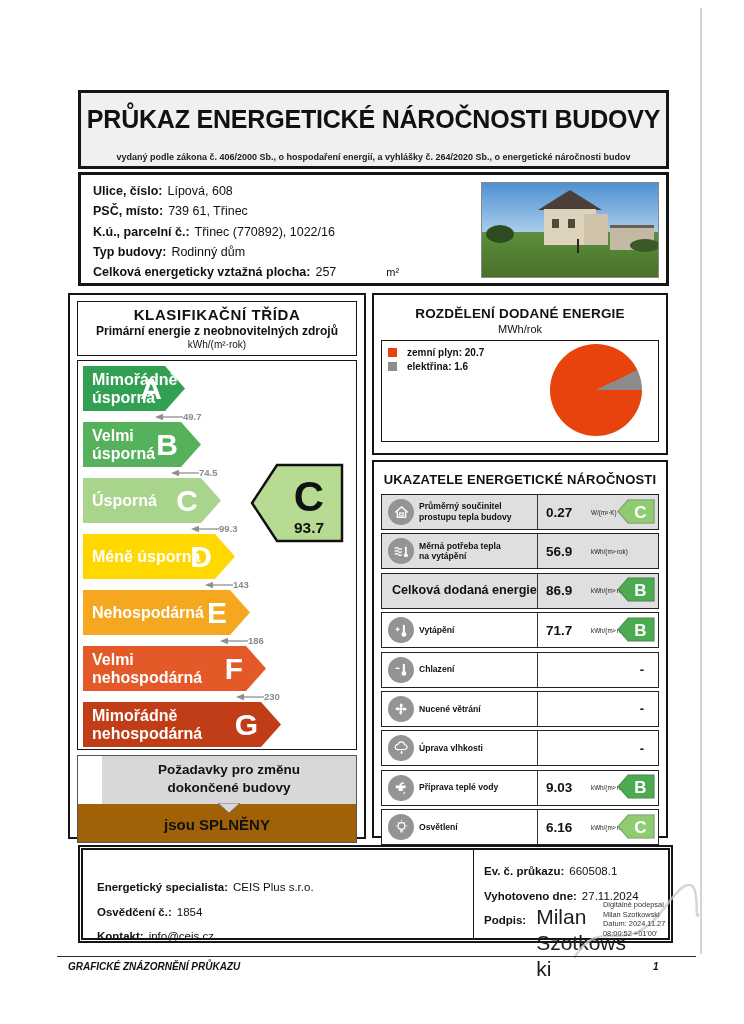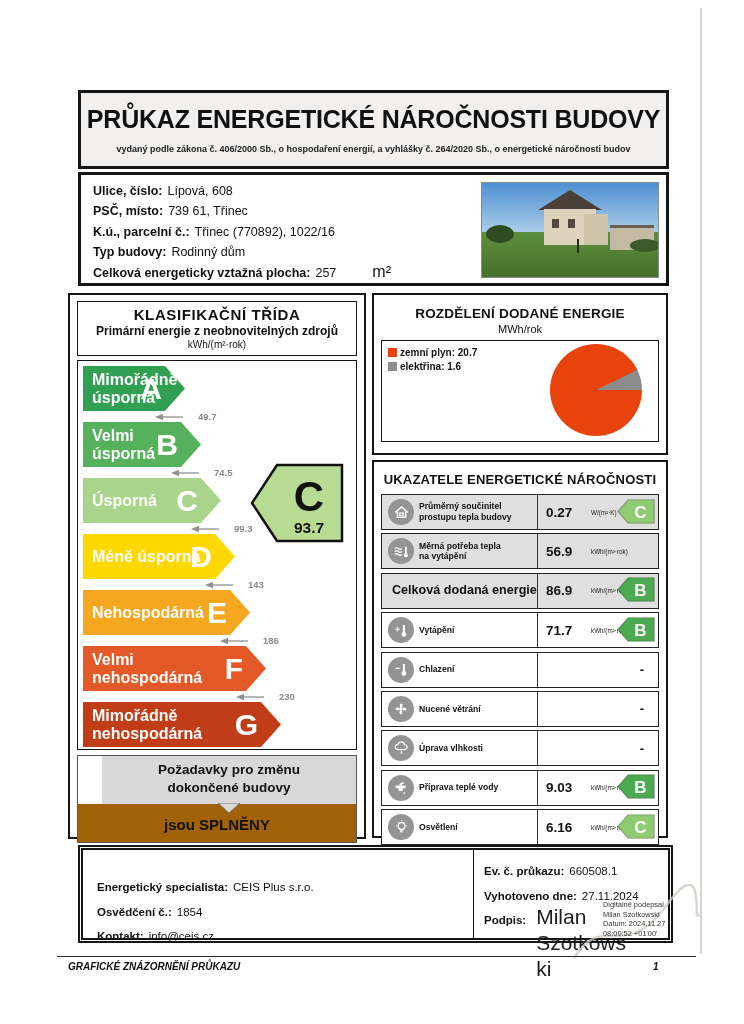"vydaný podle zákona č. 406/2000" .header-sub { margin-top: 10px -> 18px }
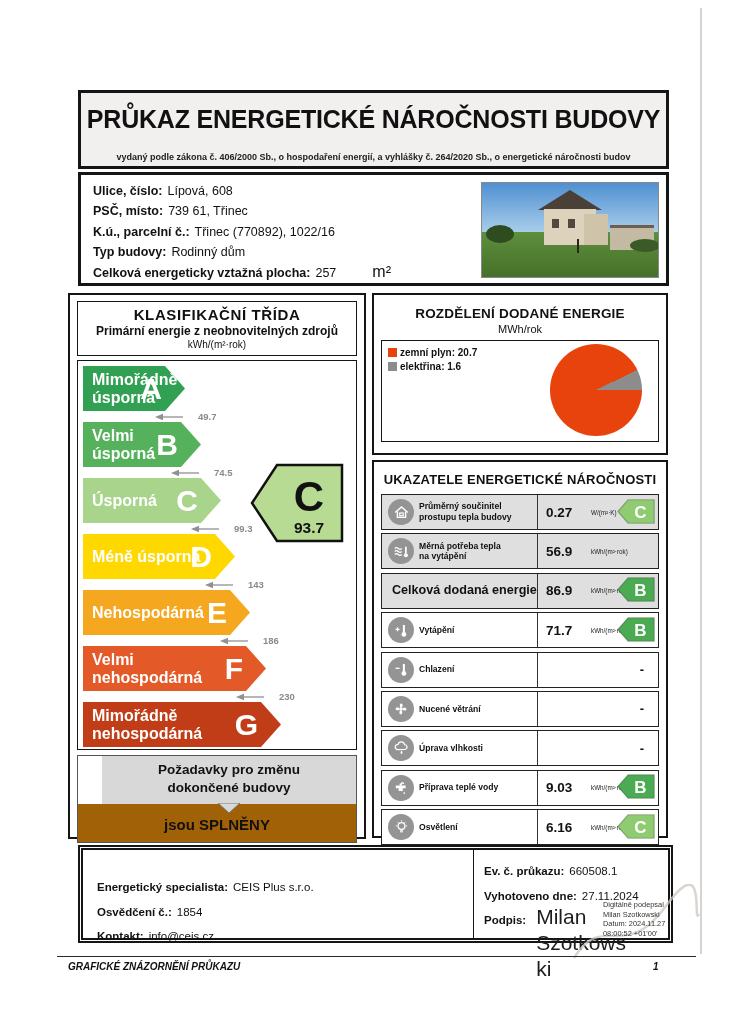"m²" .unit-m2 { font-size: 16px -> 11px; margin-left: 36px -> 50px }
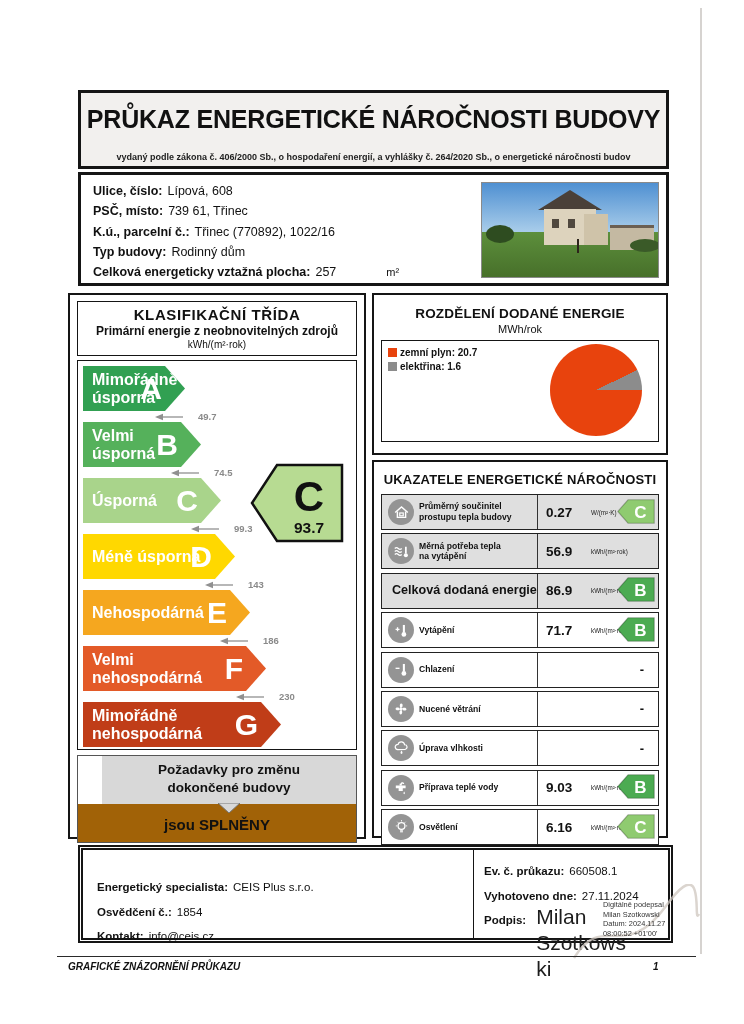"zemní plyn: 20.7" .legend-row { gap: 3px -> 10px }
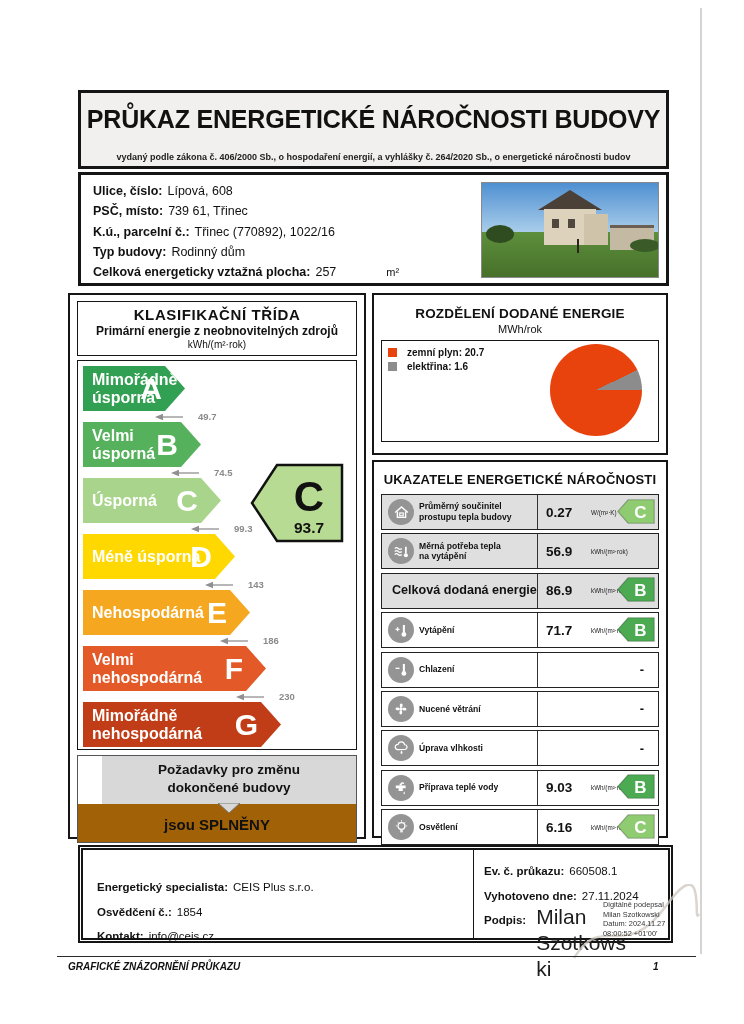"49.7" .marker { gap: 15px -> 0 }
